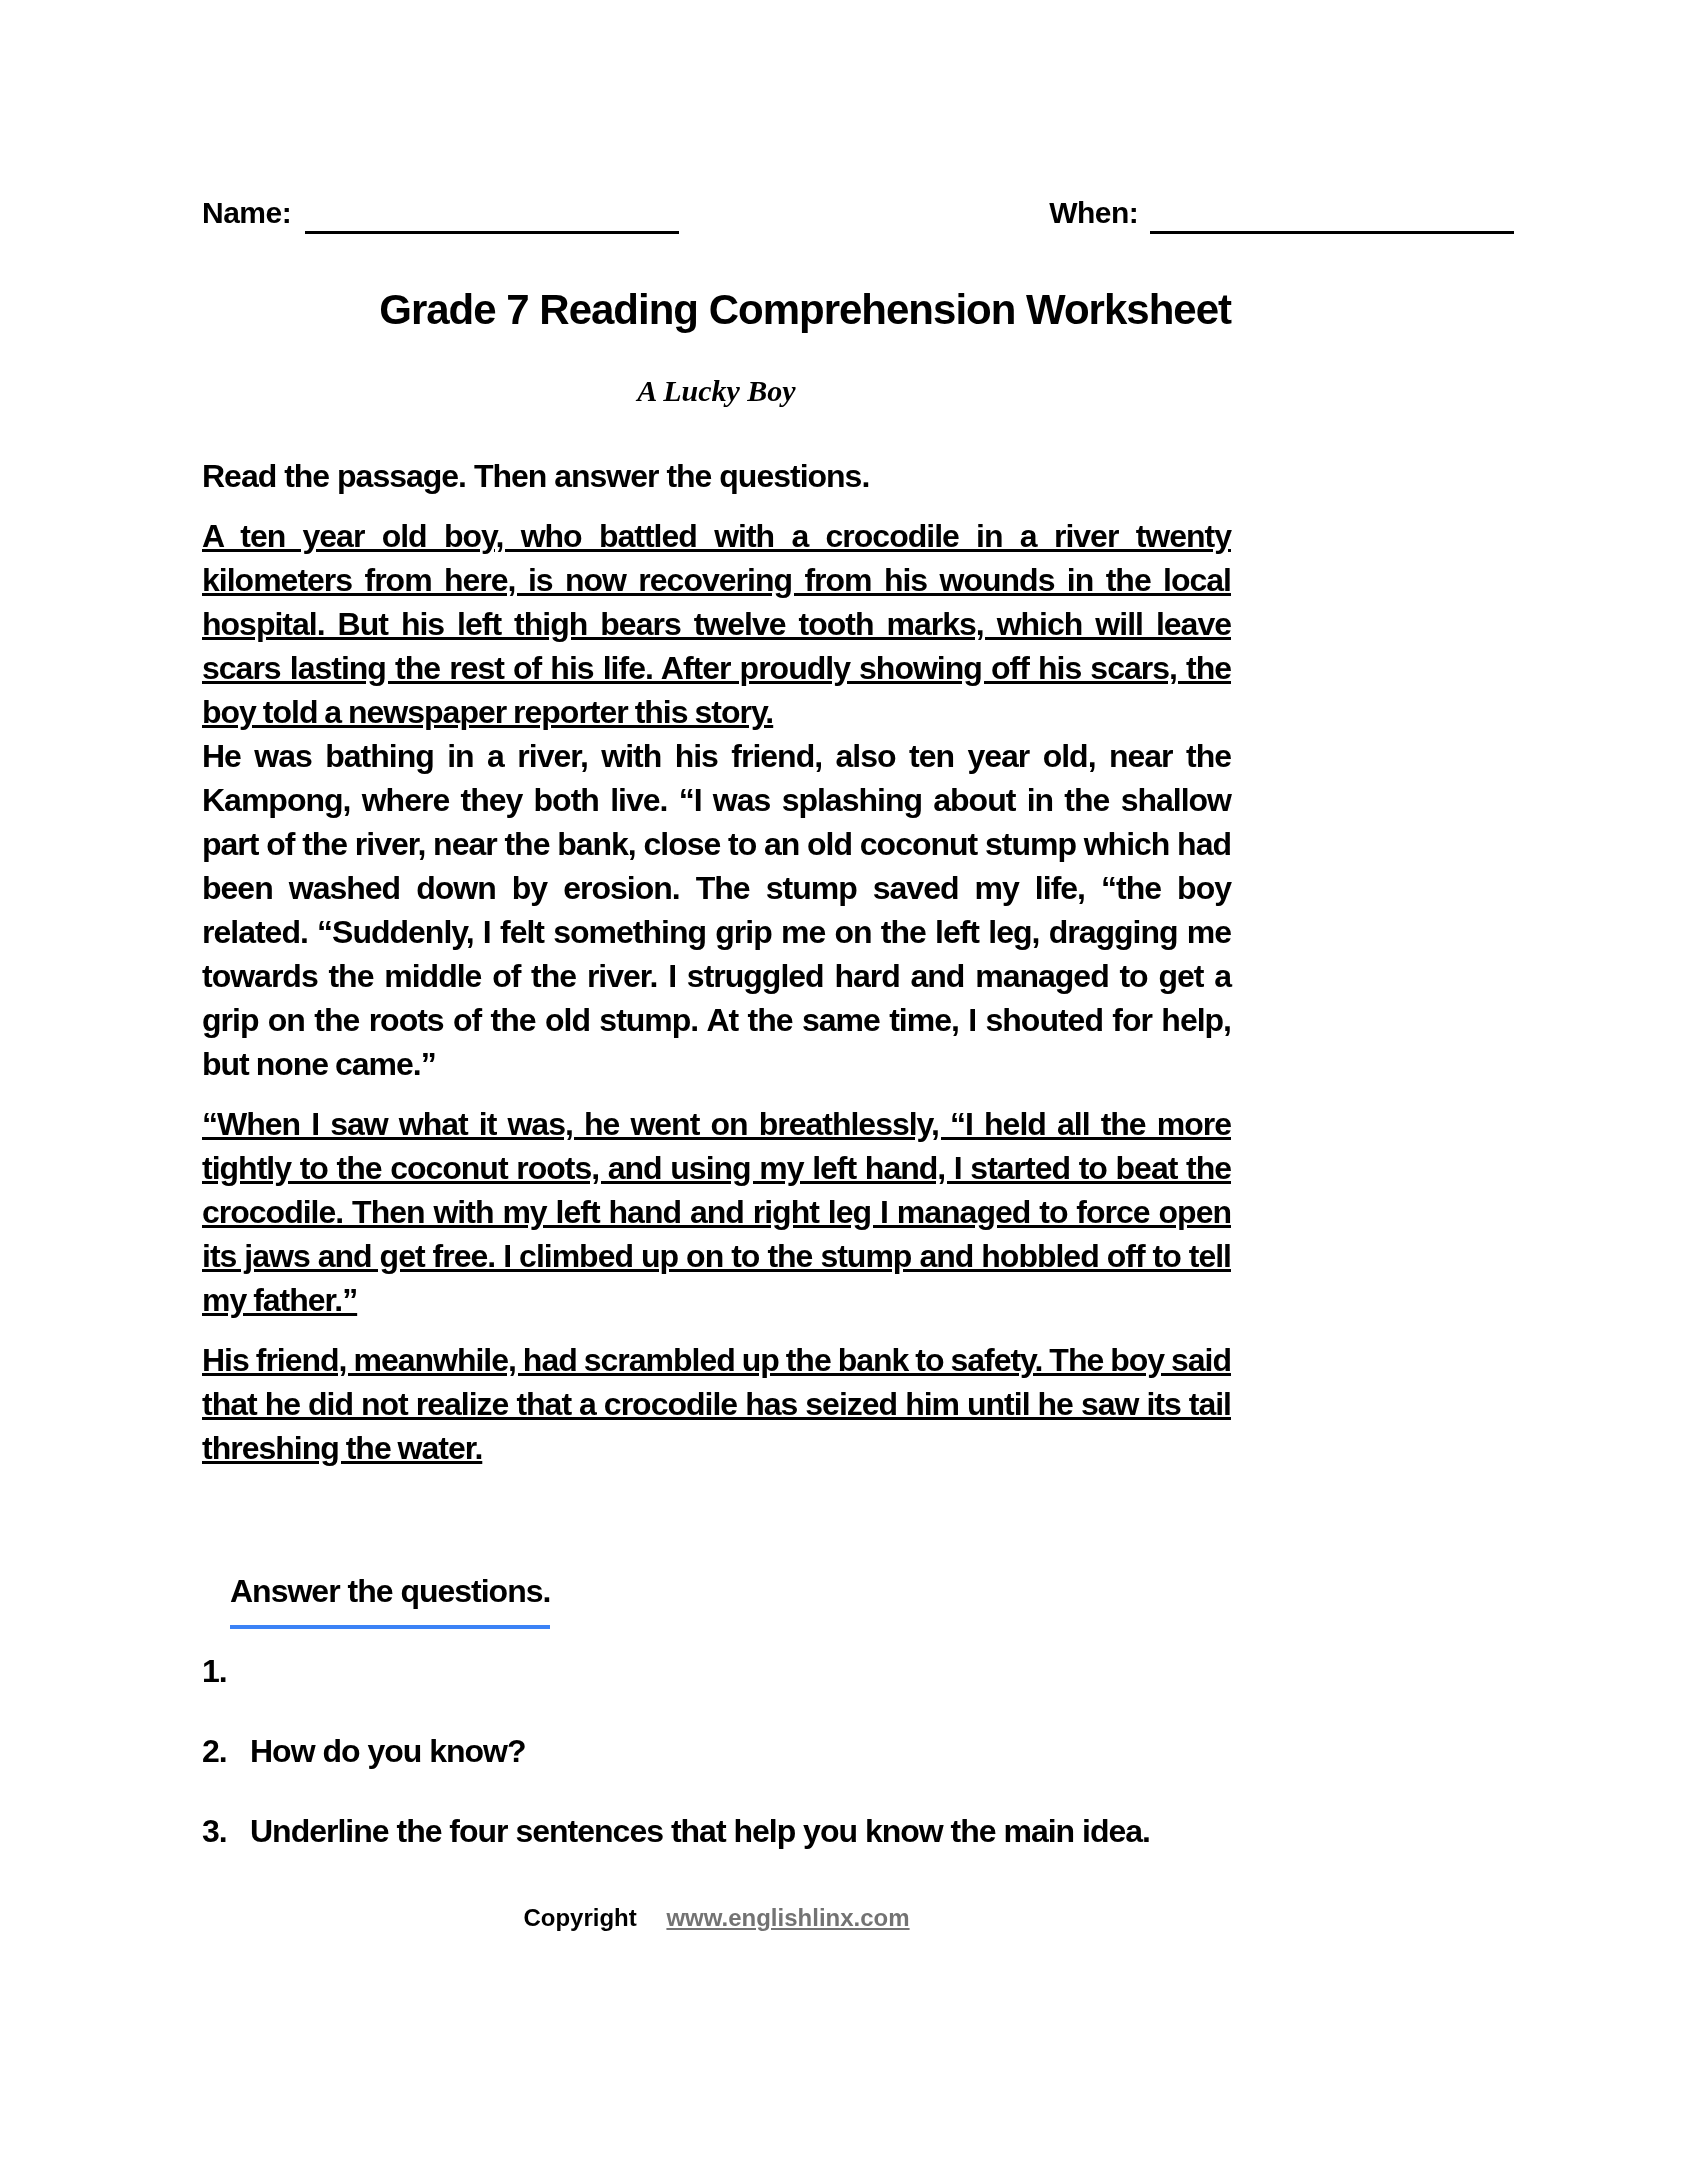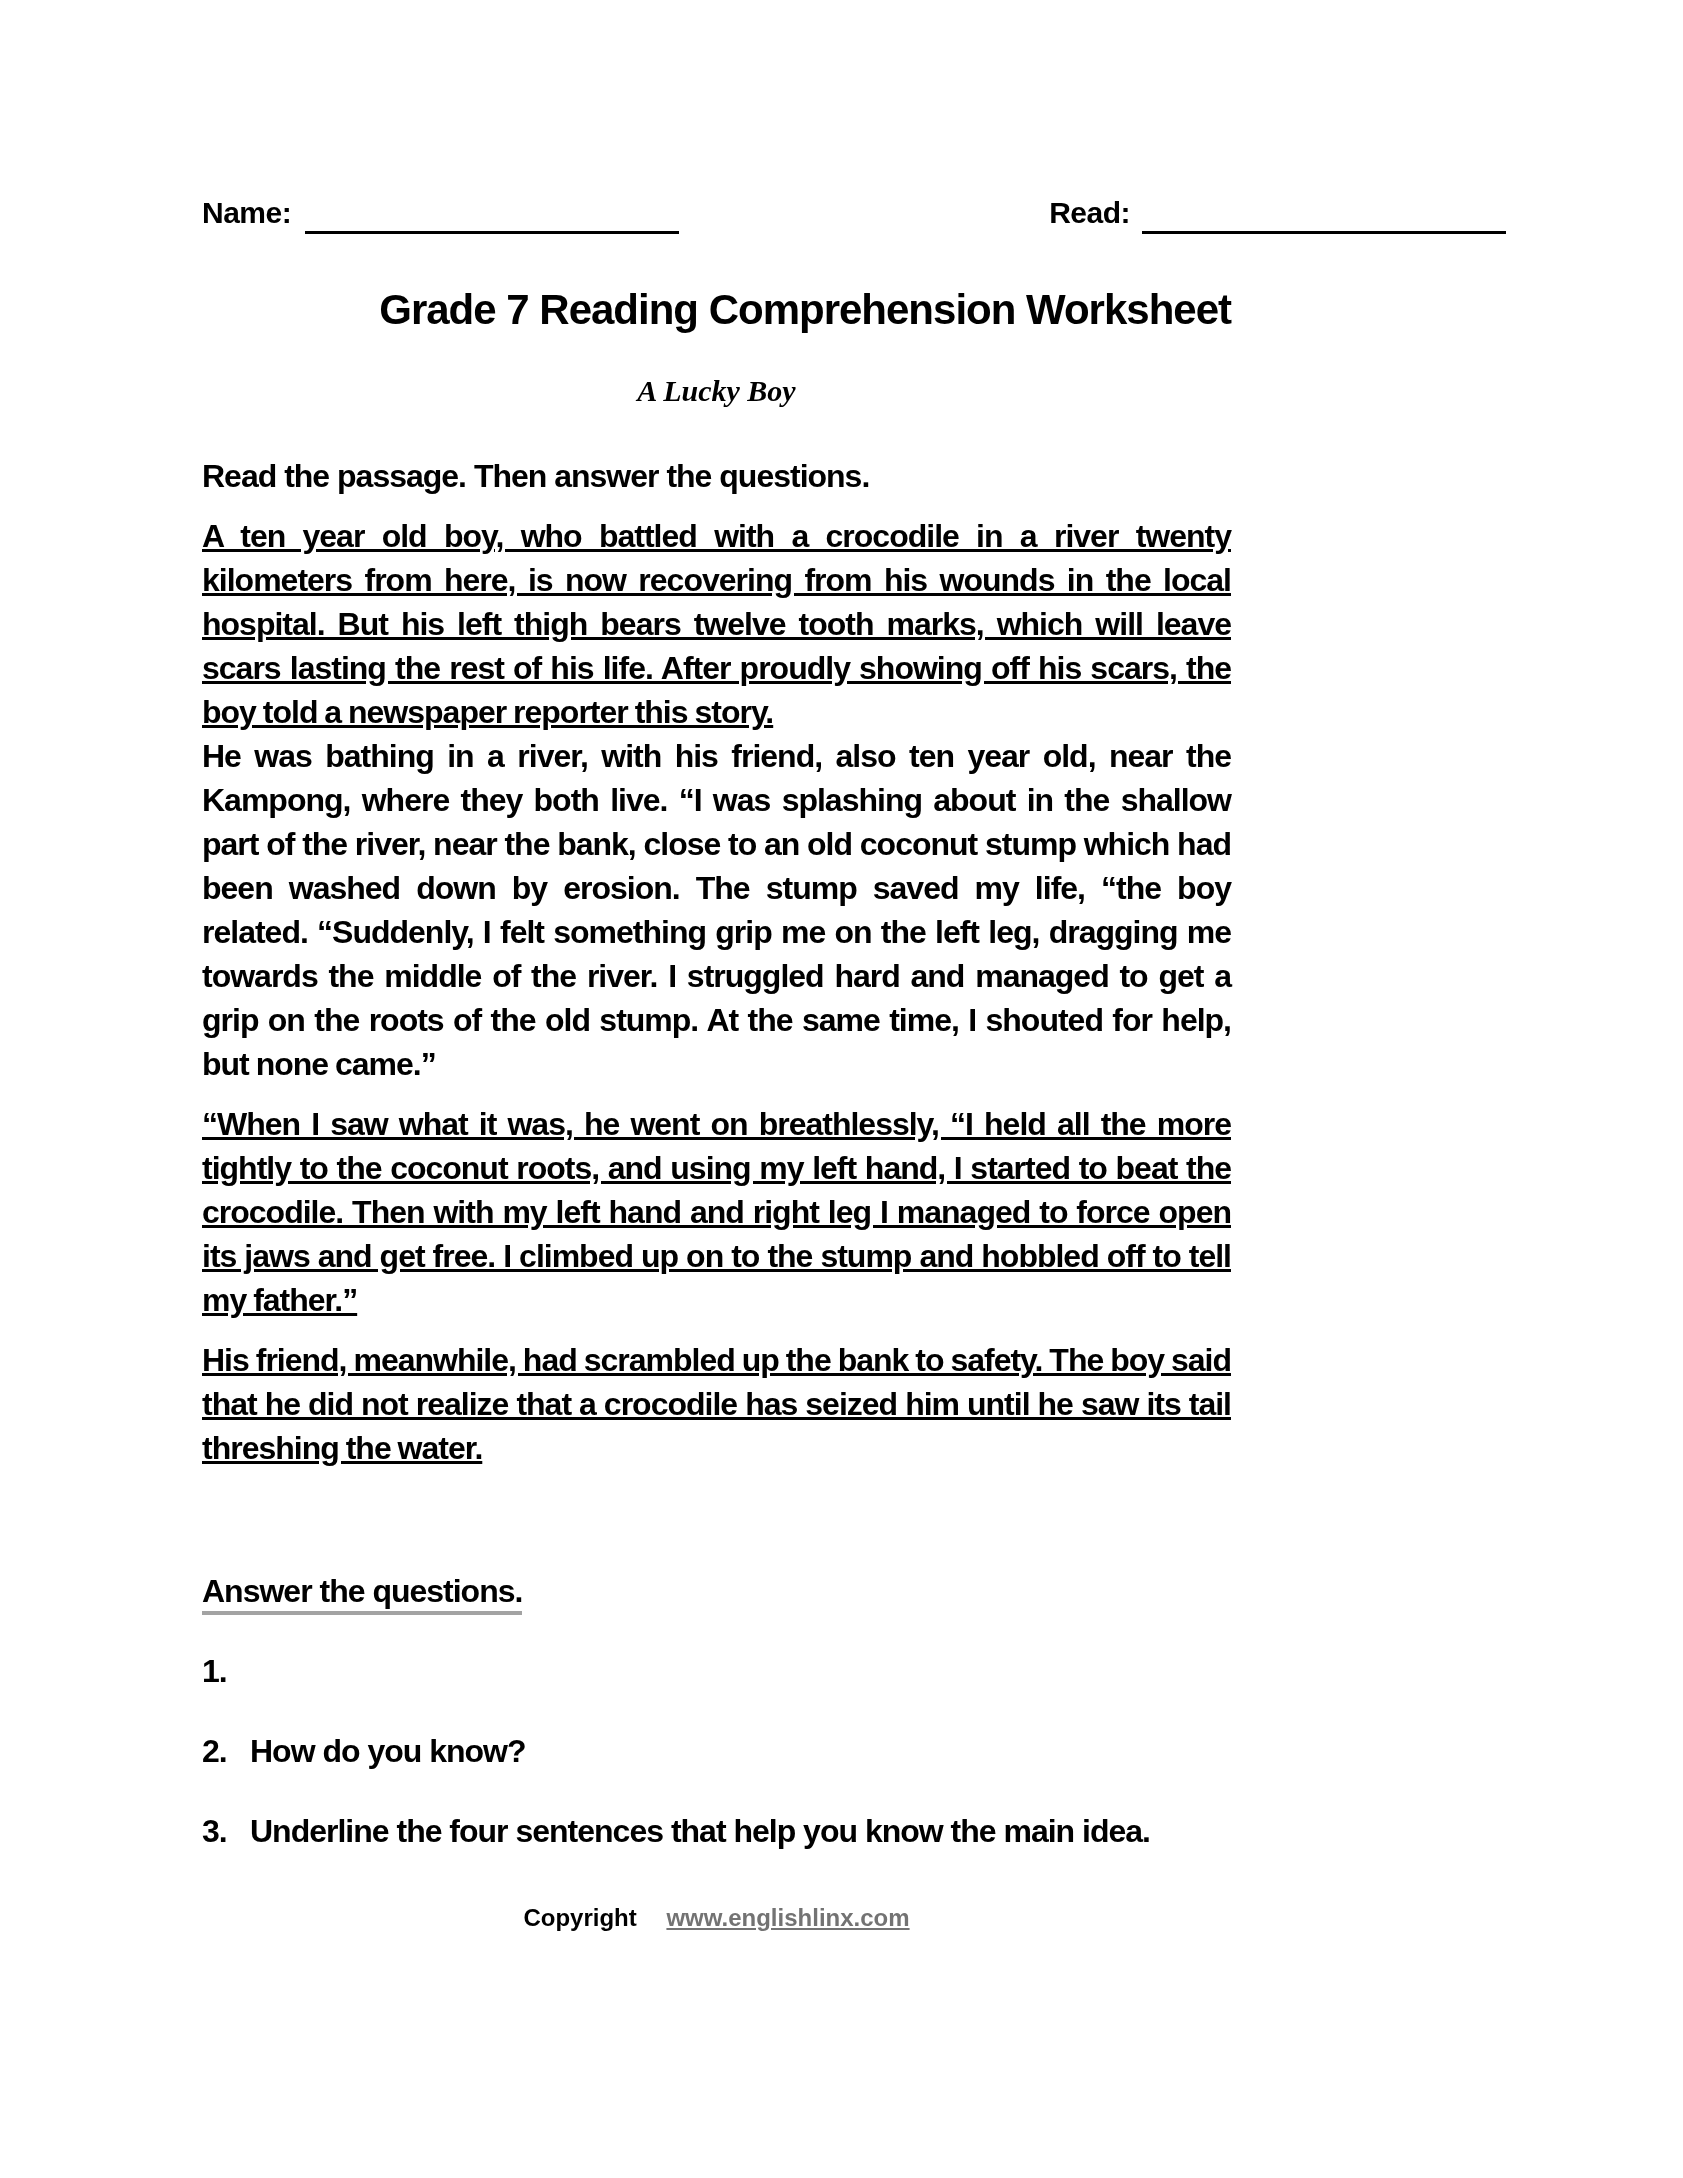"Read:" span.nd-label { text: Read -> When }
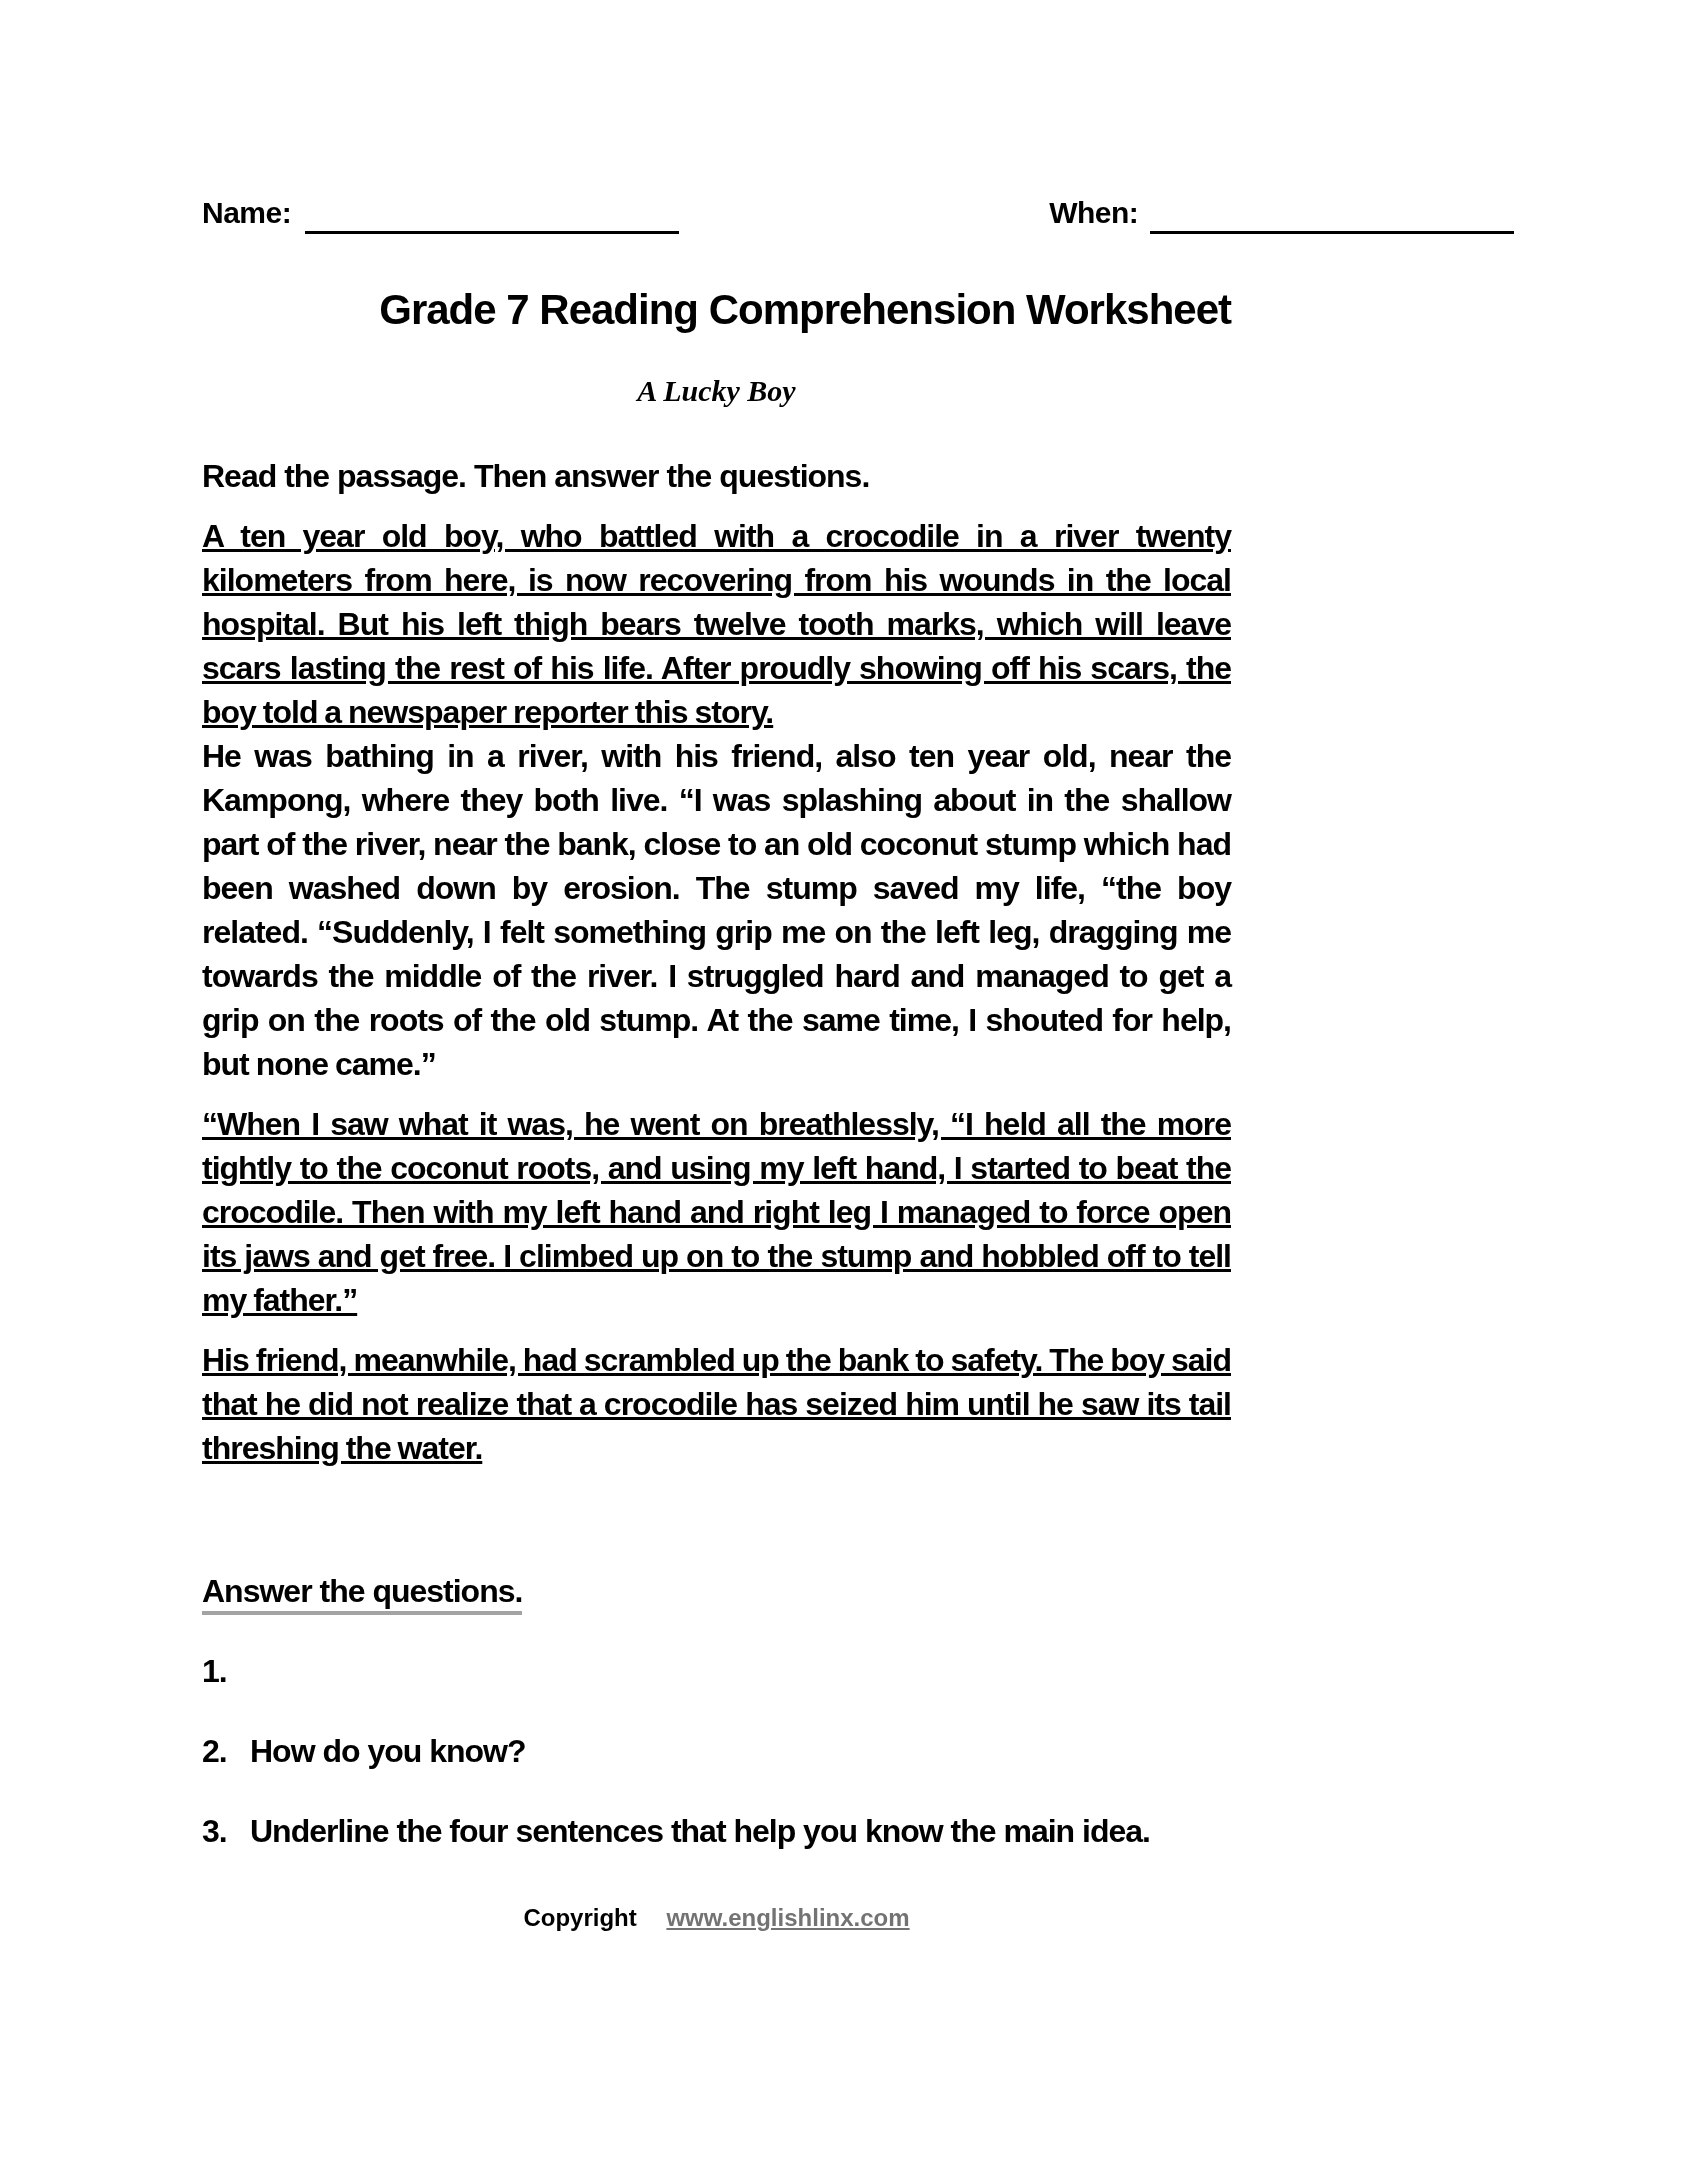"Answer the questions." .questions-heading span { border-bottom: 4px solid #a3a3a3 -> 4px solid #3b82f6; margin-left: none -> 28px; padding-bottom: 2px -> 16px }
